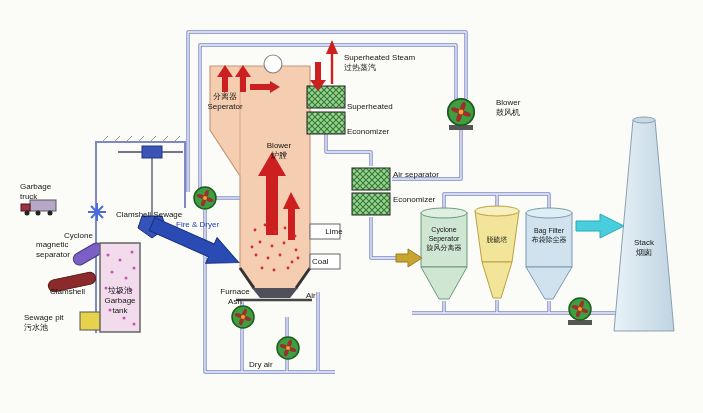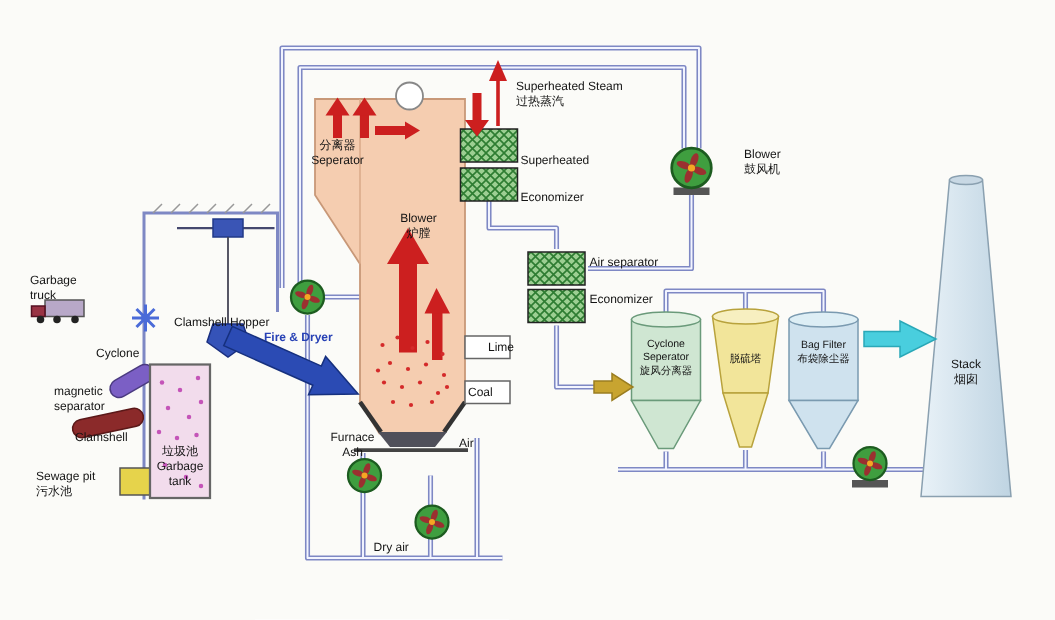"Clamshell Hopper" div.lbl { text: Hopper -> Sewage }
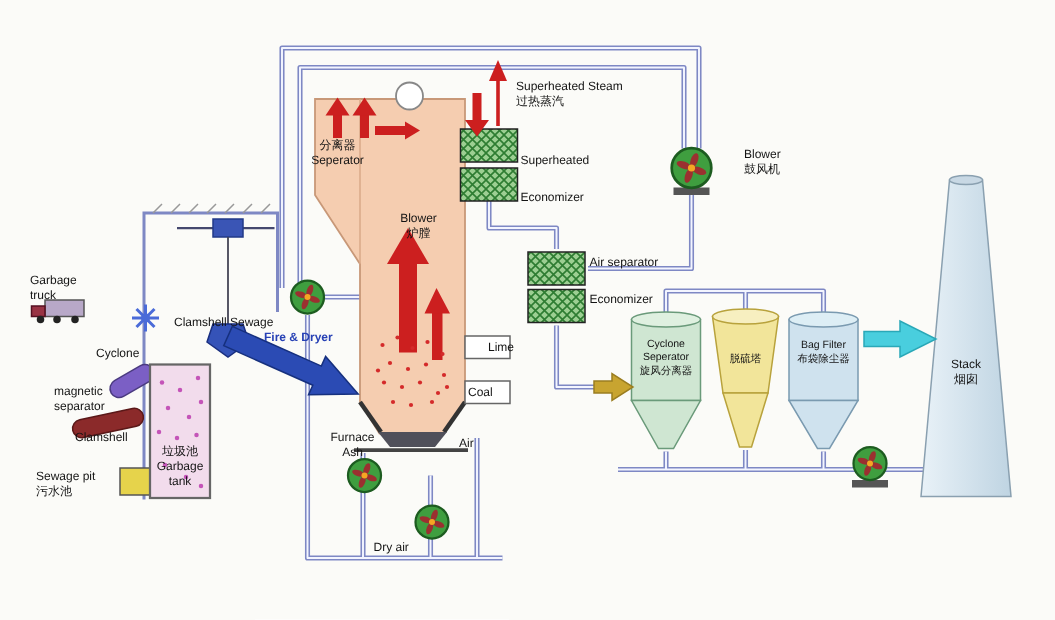"Fire & Dryer" .blue { font-weight: bold -> none }
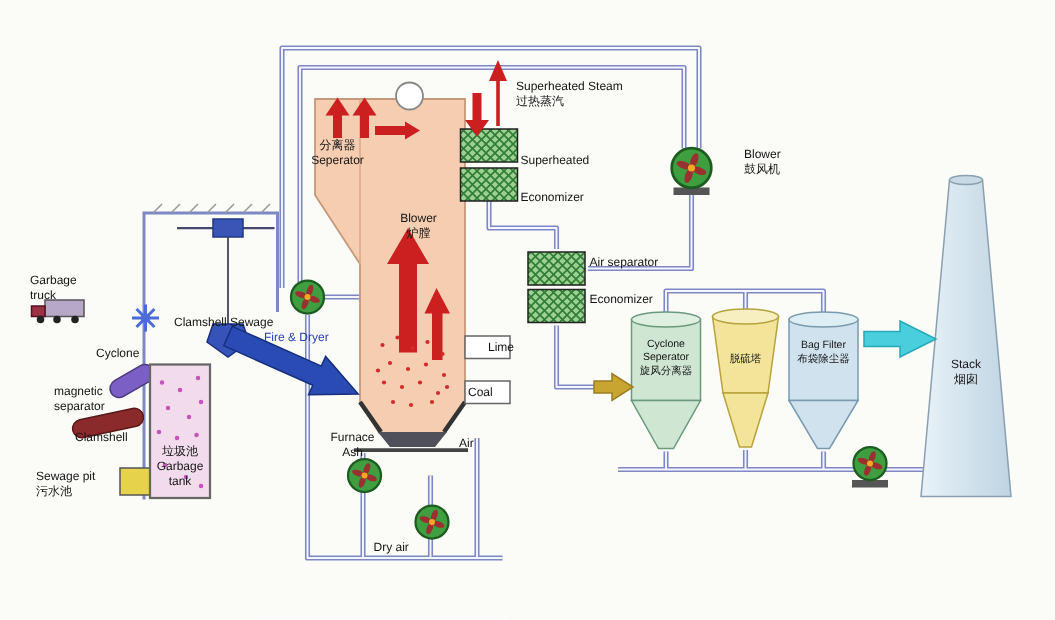"magnetic" div.lbl { top: 256px -> 240px }
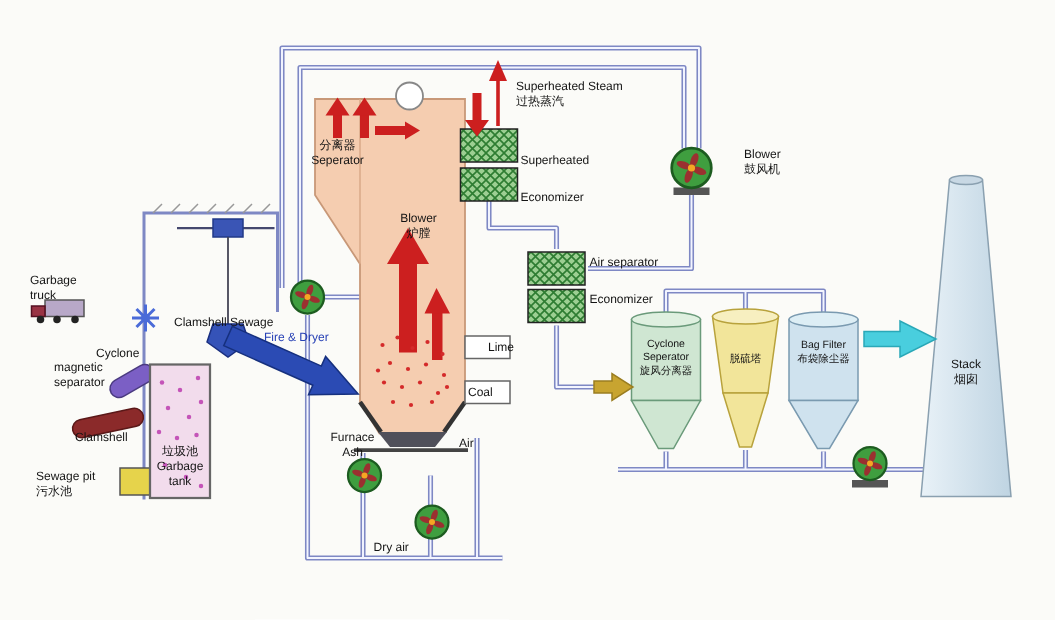"垃圾池" div.lbl { top: 296px -> 286px }
